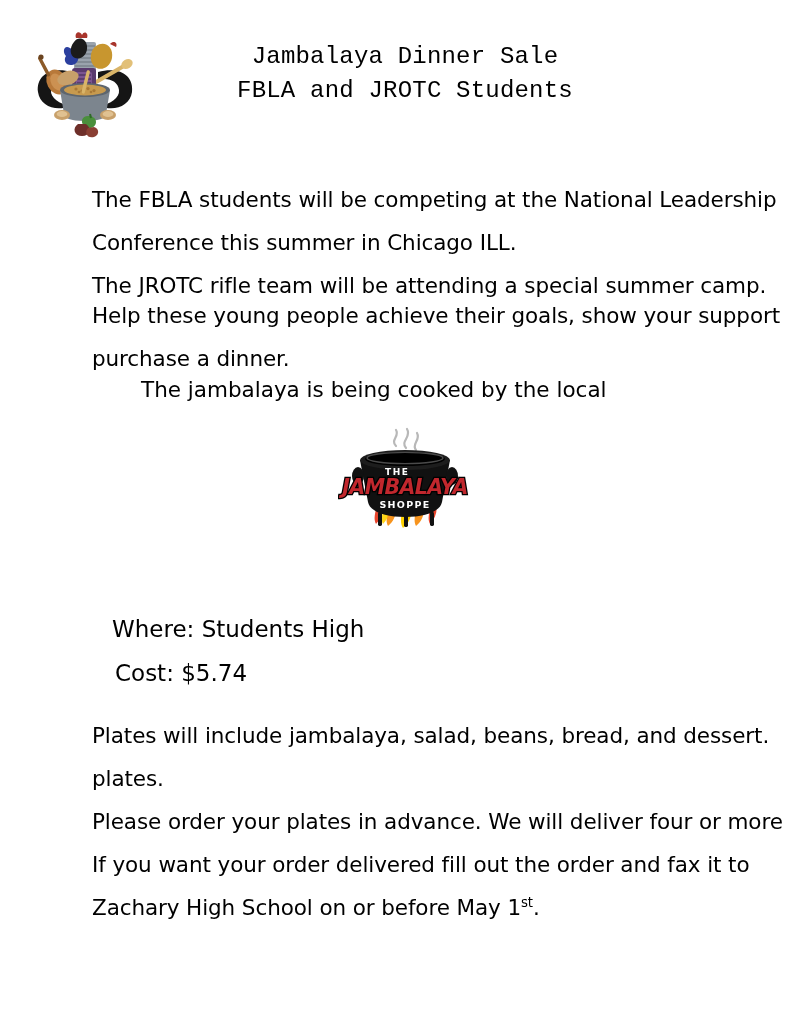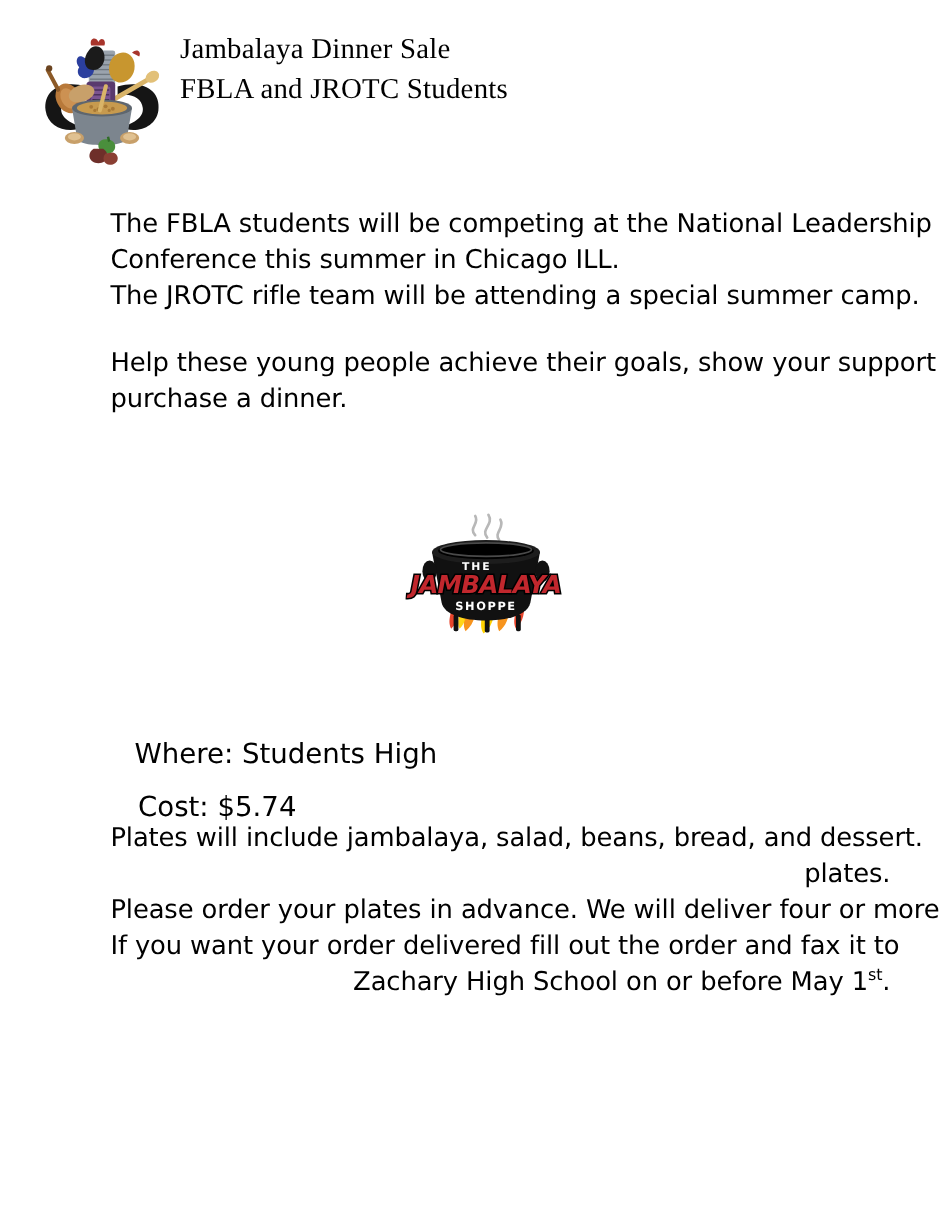"Jambalaya Dinner Sale" .title-block { font-family: Liberation Serif, serif -> Liberation Mono, monospace; text-align: none -> center; top: 24px -> 40px }
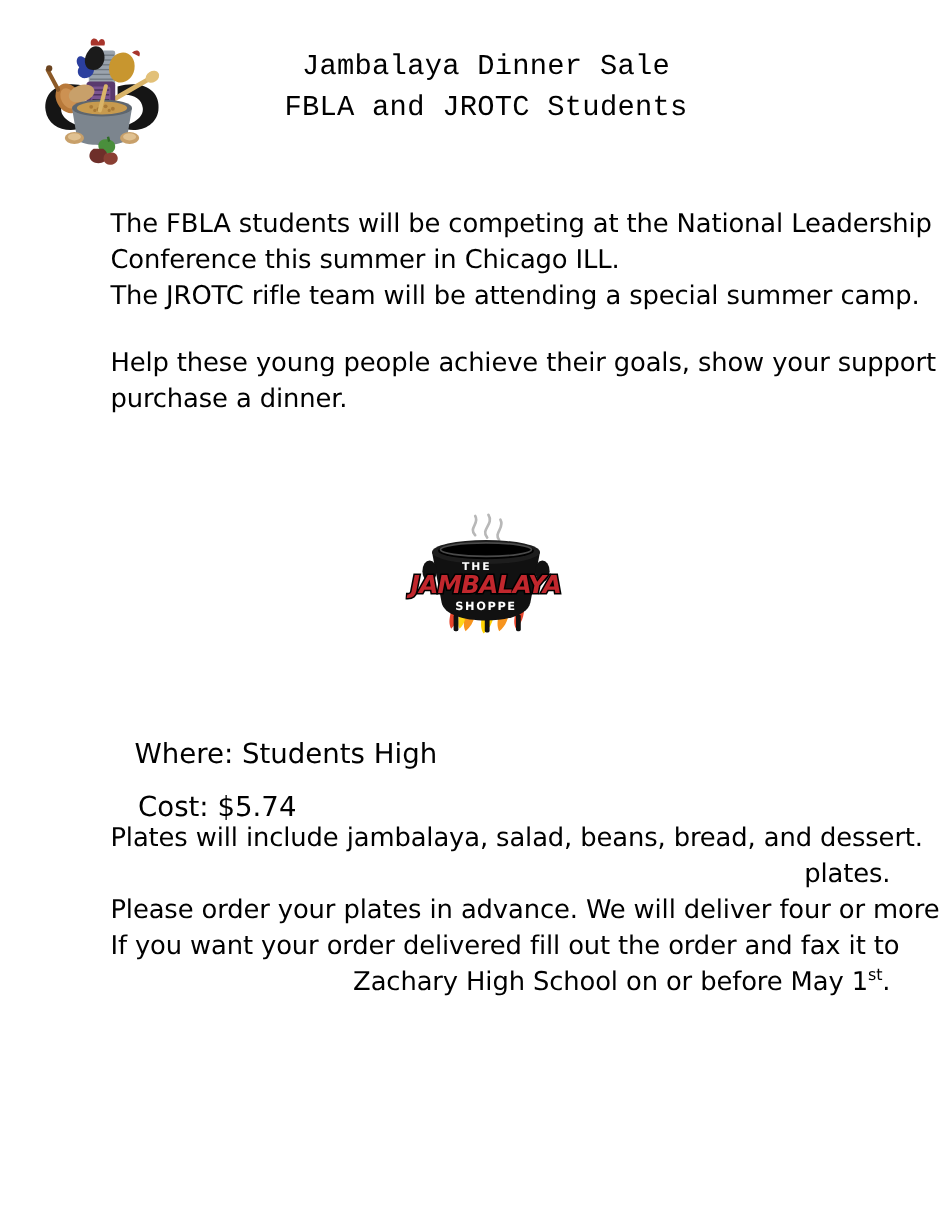"The FBLA students will be" .line { margin-top: none -> 13px }
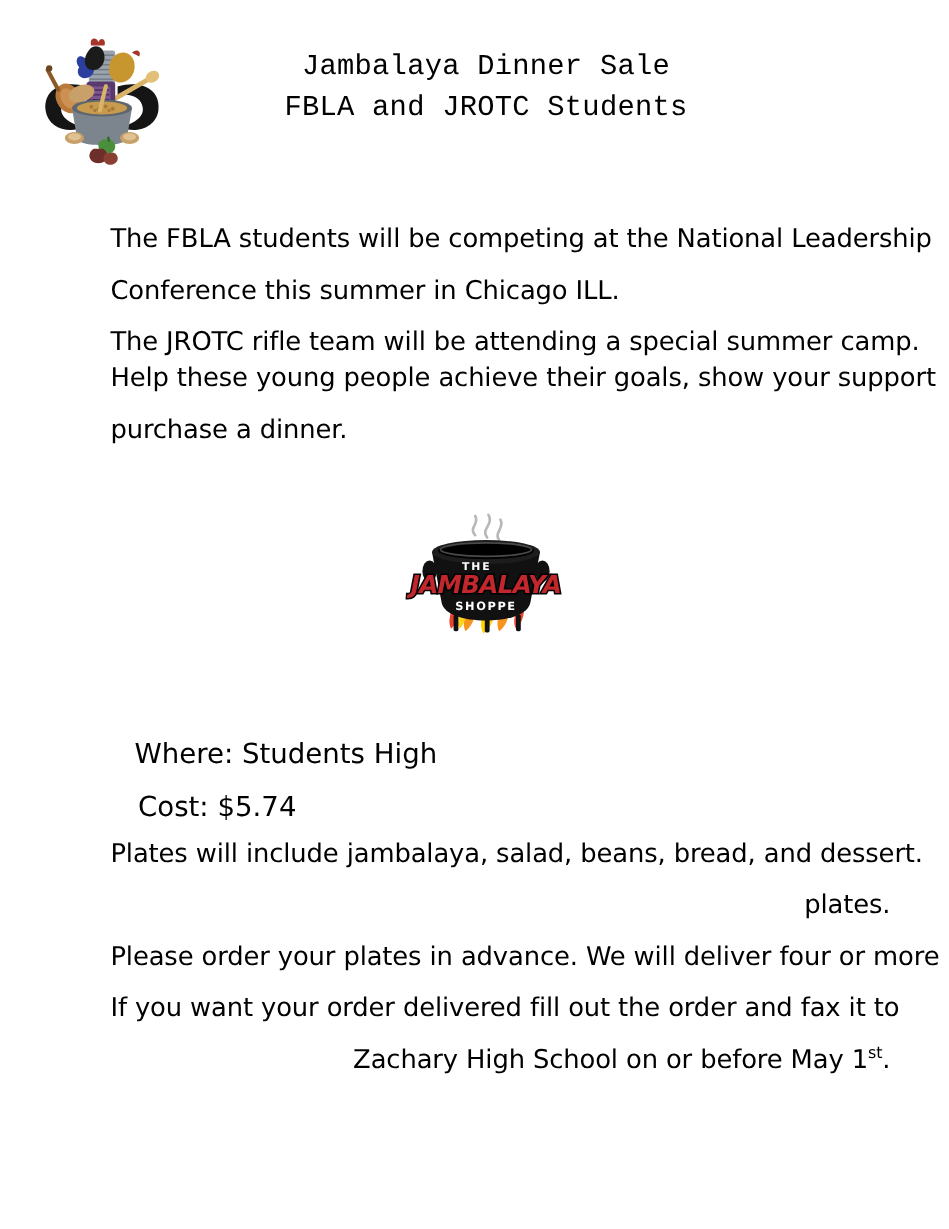"The jambalaya is being cooked" div.cooked-line { html: none -> <div>The jambalaya is being cooked by the local</div> }
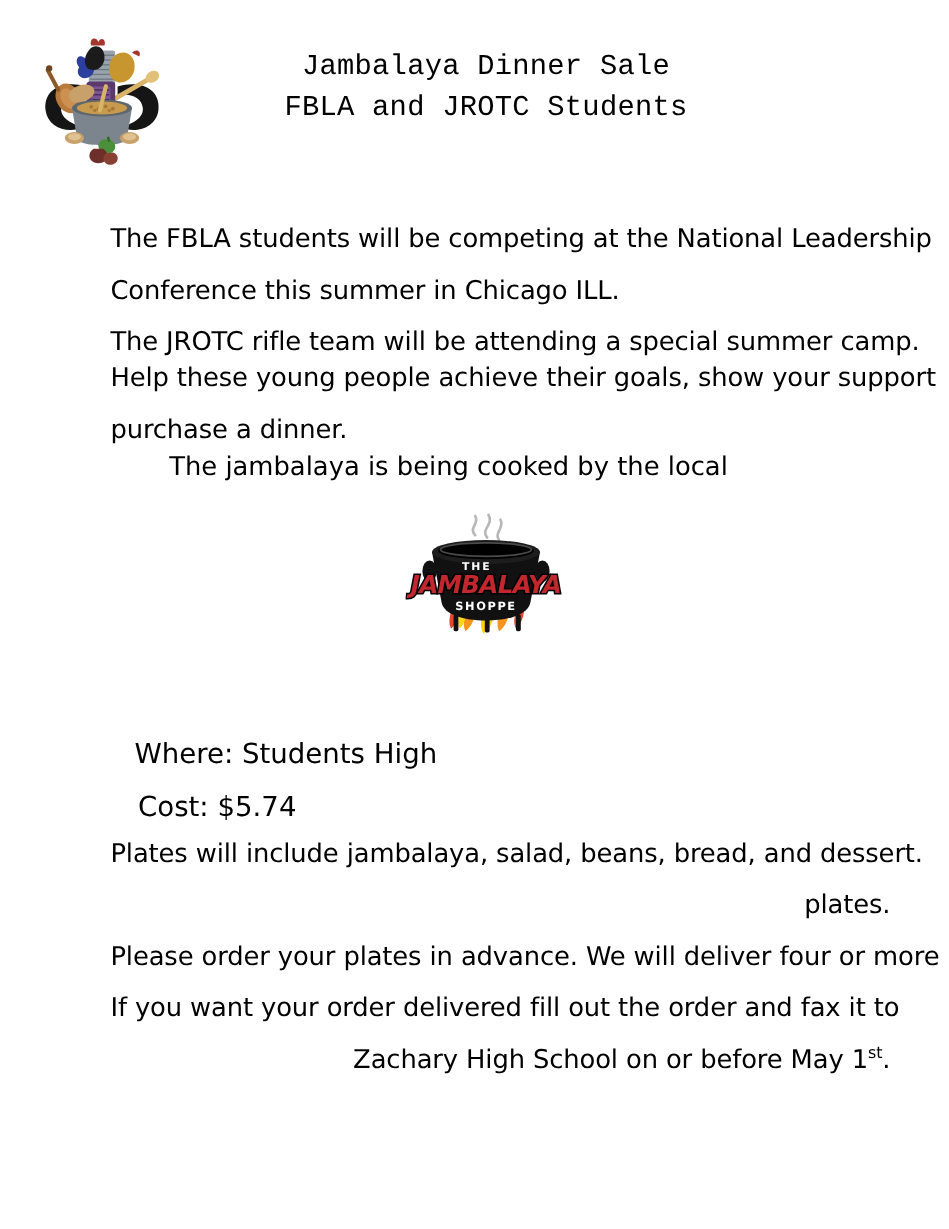"Plates will include jambalaya, salad," .para-3 { text-align: right -> none; top: 684px -> 708px }
